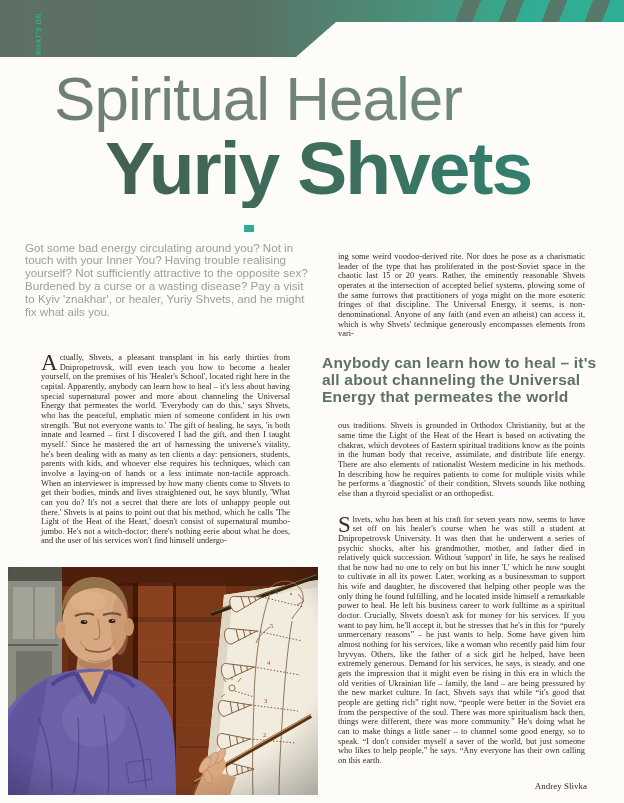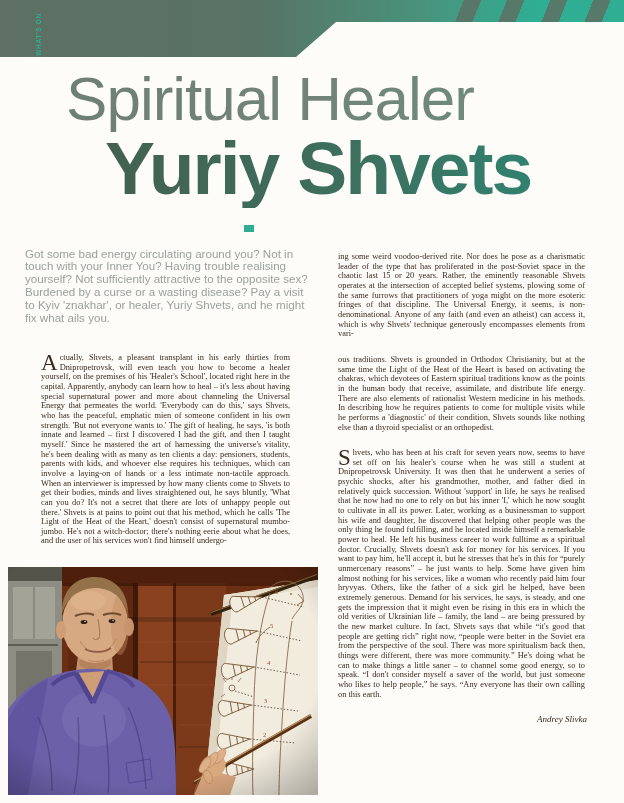"Spiritual Healer" .title1 { left: 12px -> 0 }
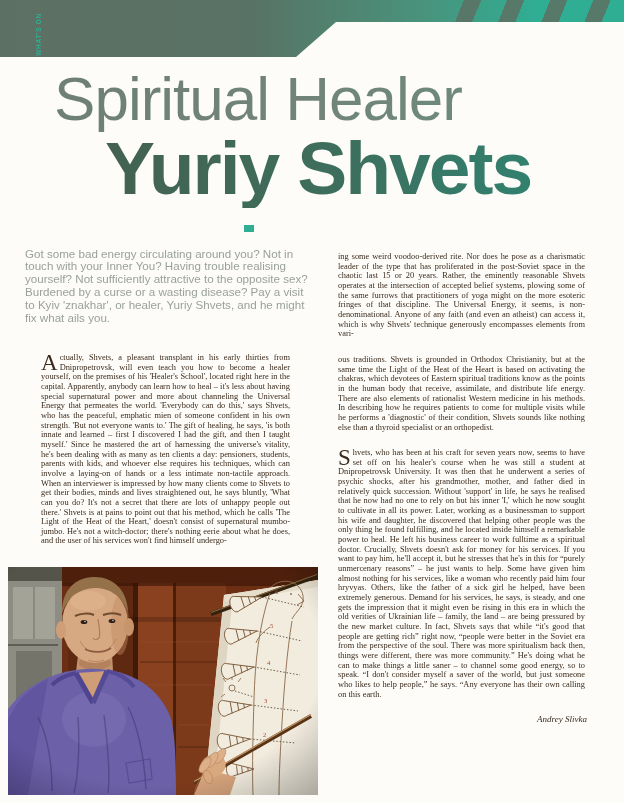"Got some bad energy circulating" .standfirst { top: 236px -> 230px }
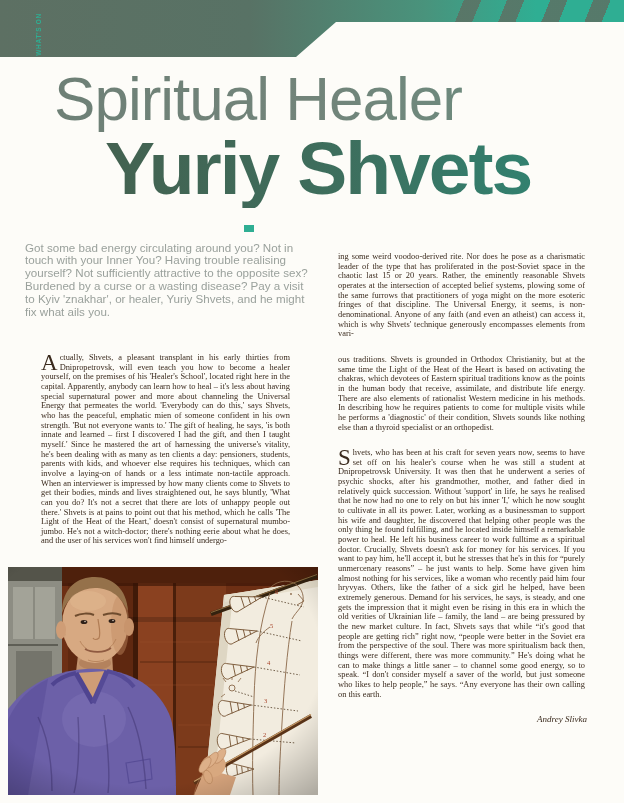"Anybody can learn how to" h2.pullquote { html: none -> <h2>Anybody can learn how to heal – it's all about channeling the Universal Energy that permeates the world</h2> }
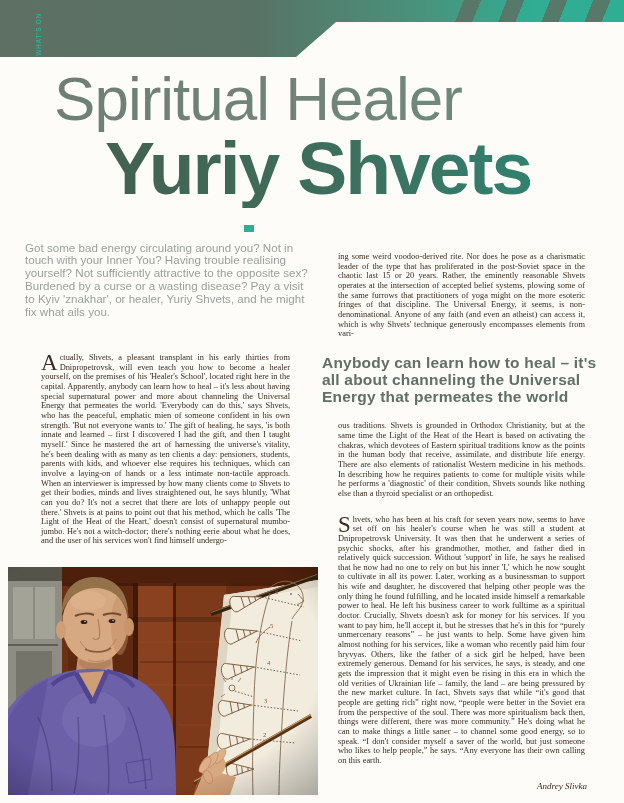"Andrey Slivka" .byline { font-style: italic -> none }
